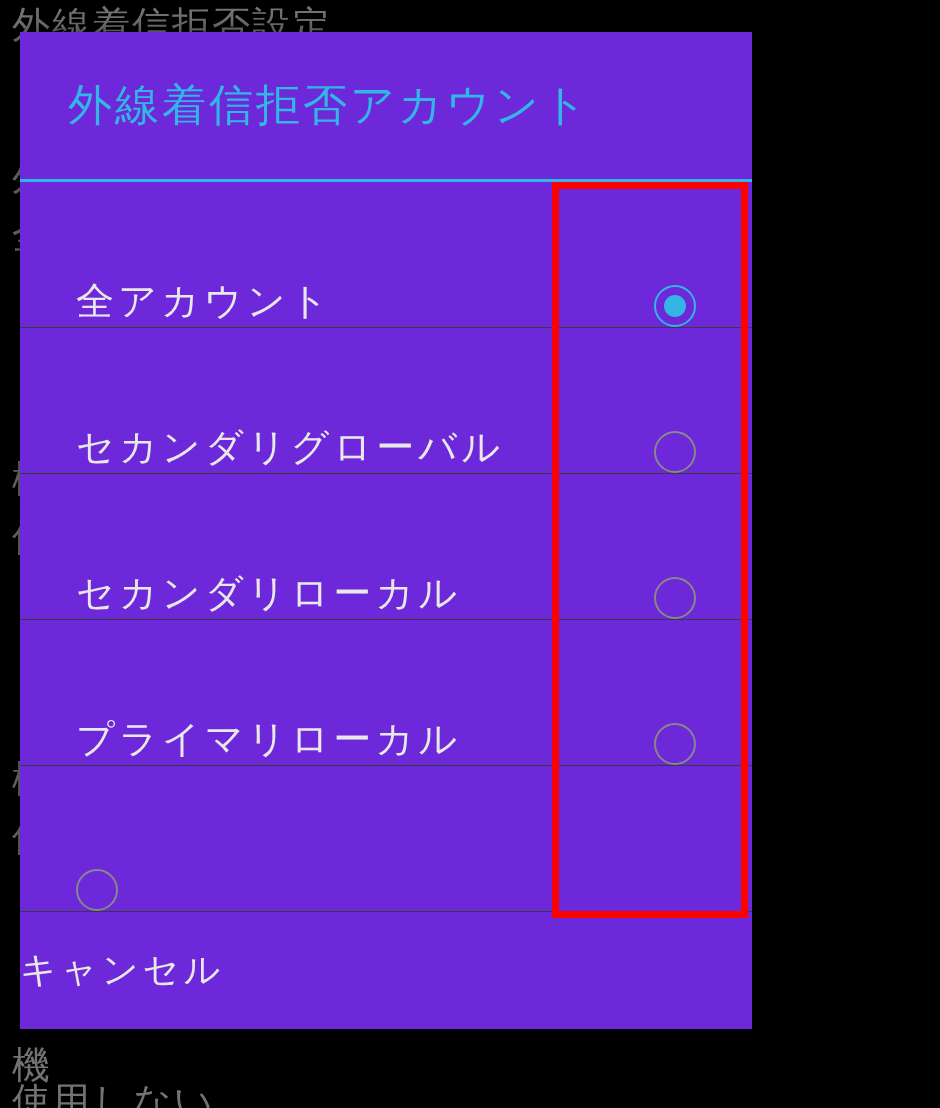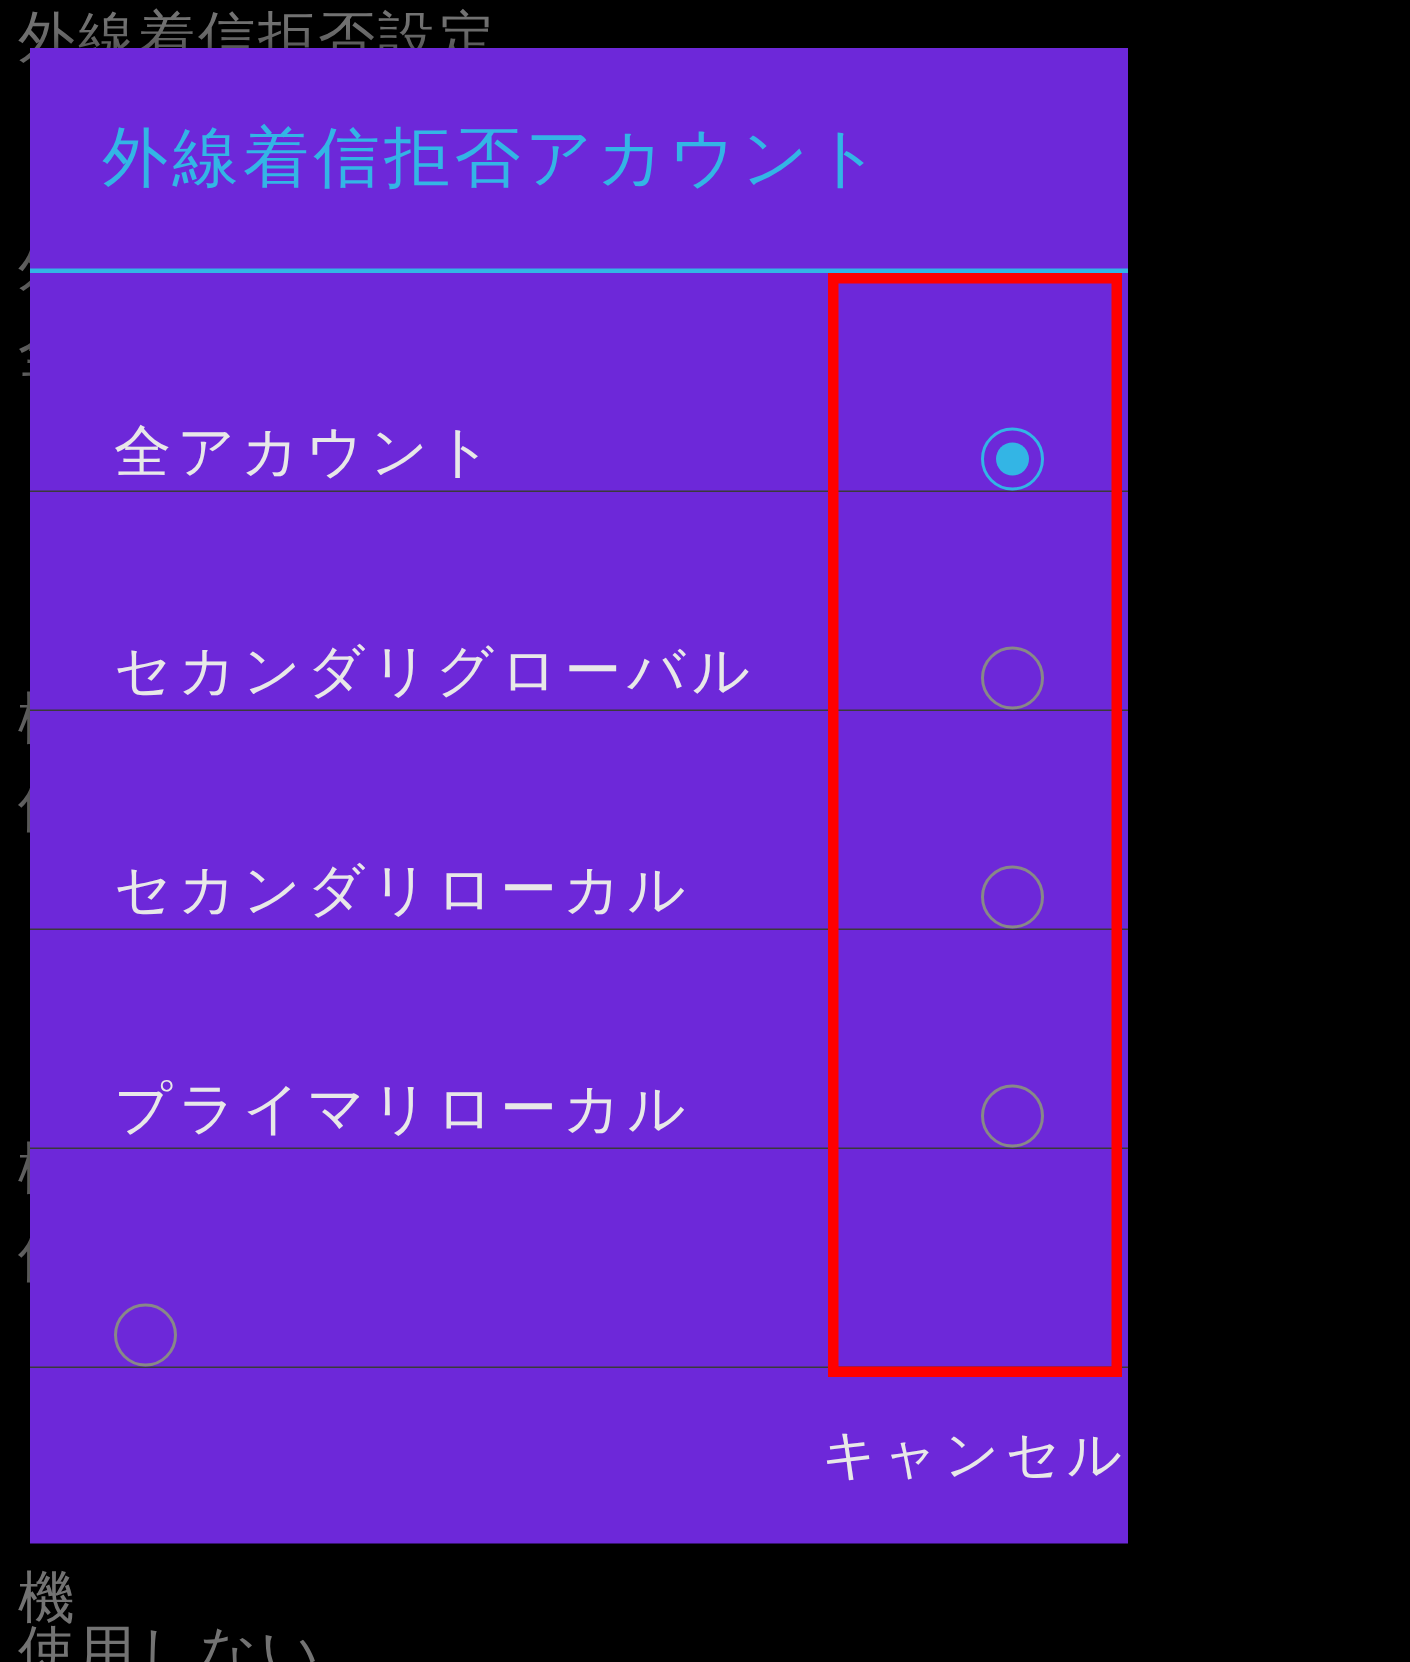"キャンセル" .cancel-button { text-align: right -> left }
